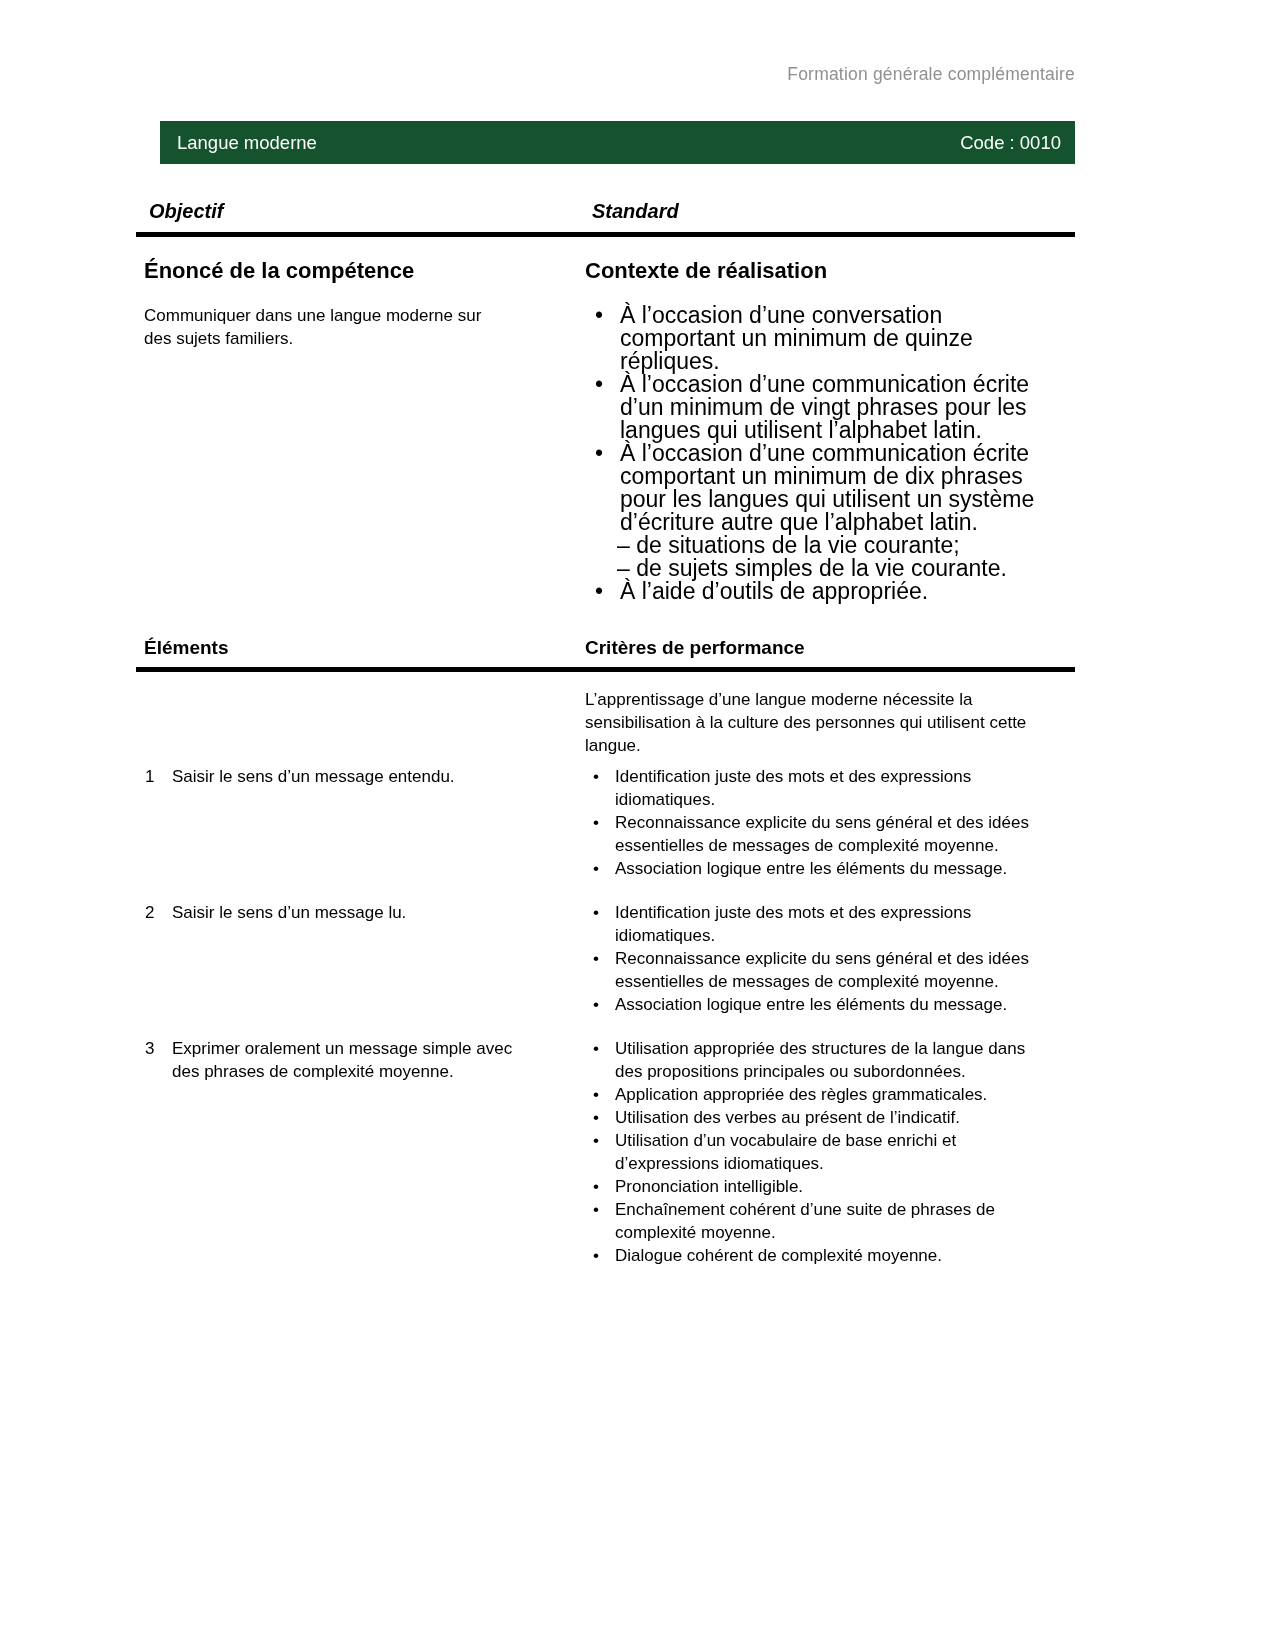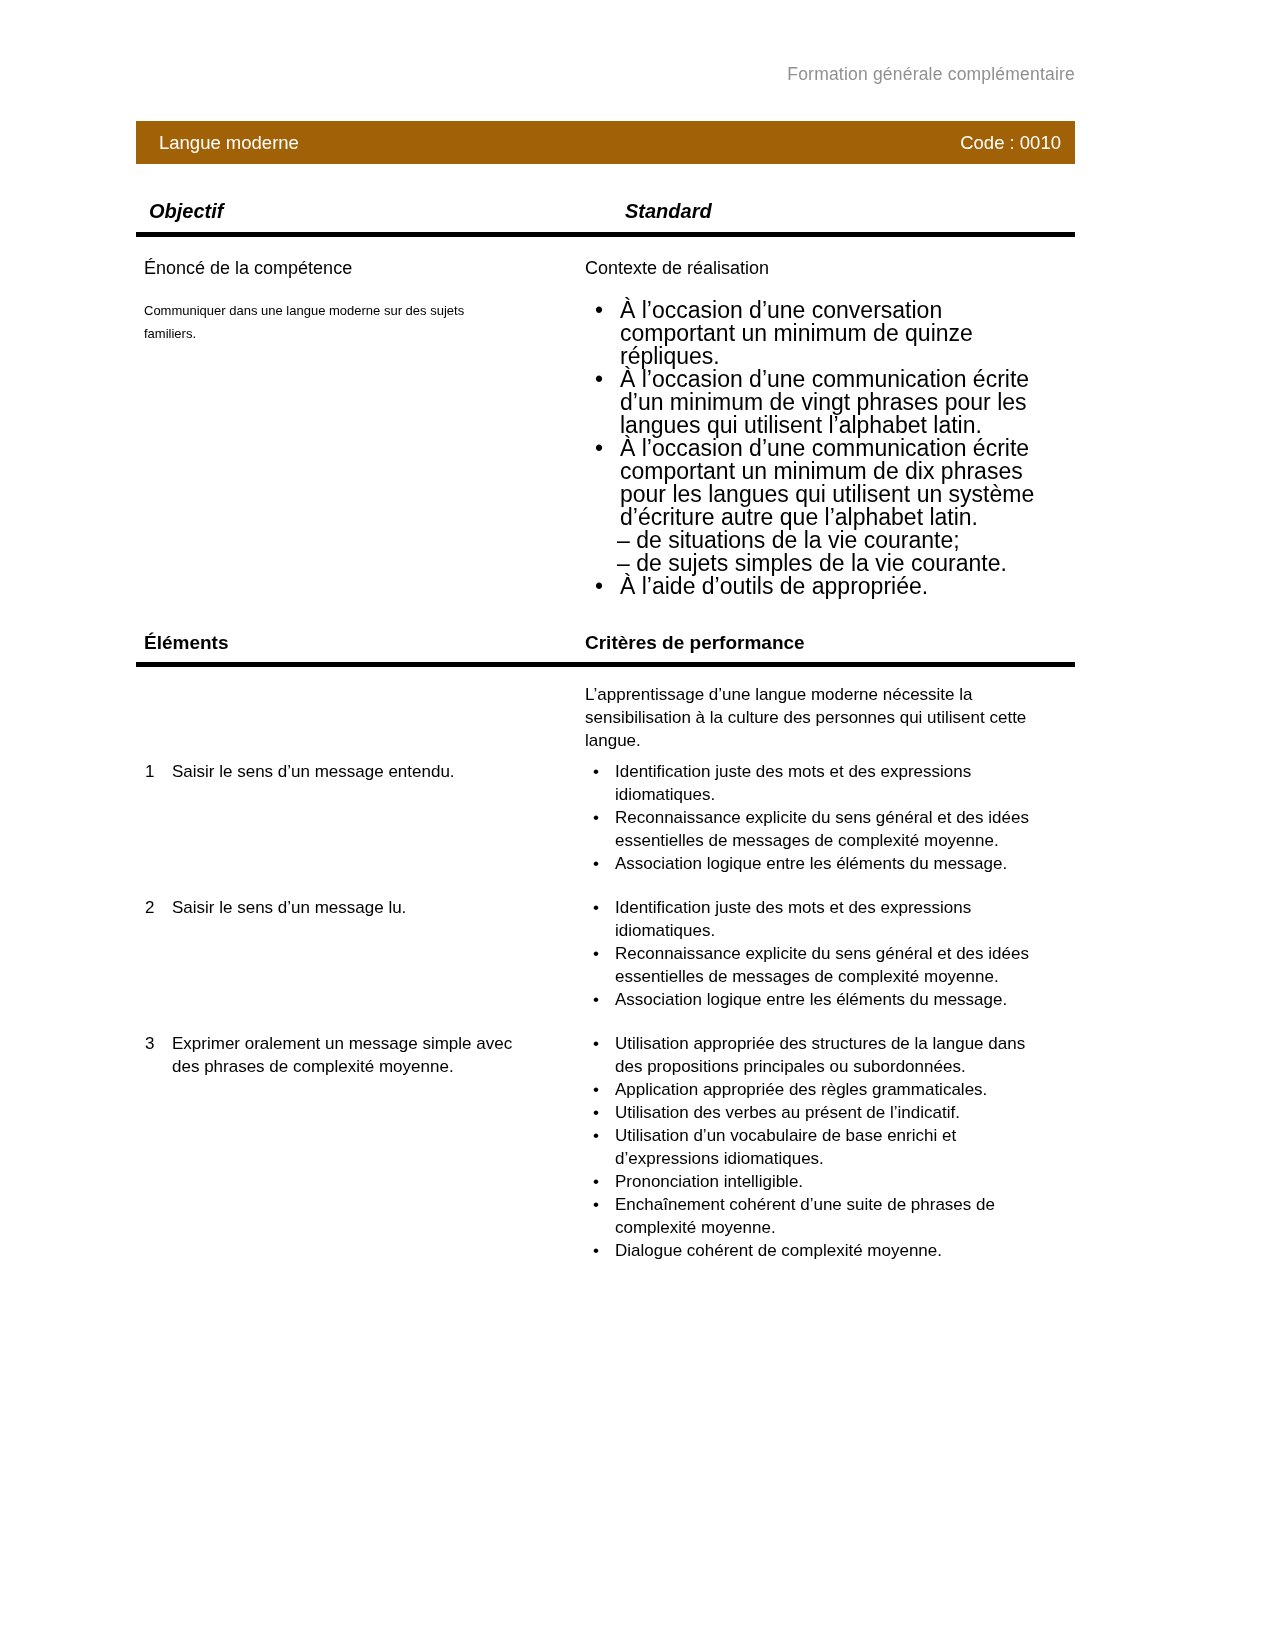"Langue moderne" .title-bar { background: #a16207 -> #14532d; margin-left: none -> 24px; padding: 0 14px 0 23px -> 0 14px 0 17px }
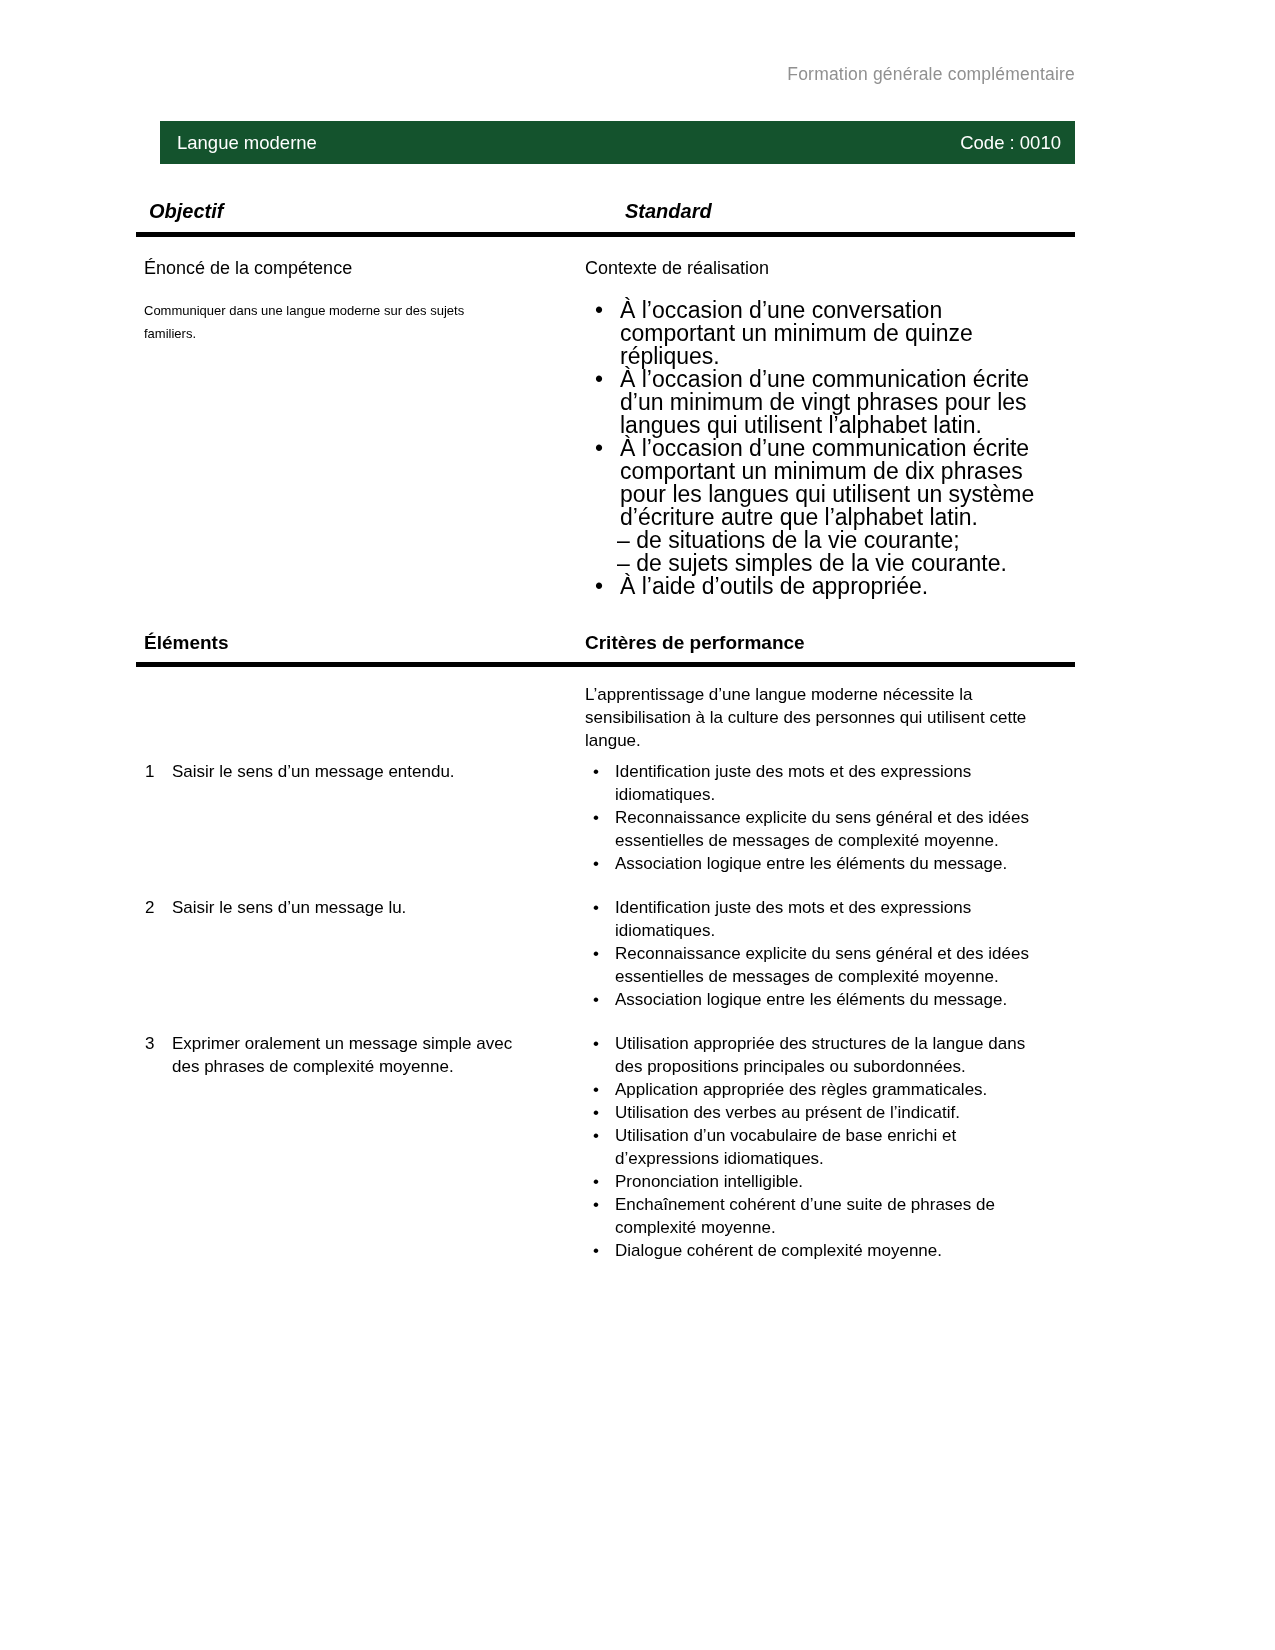"Objectif" .col-headers { gap: 33px -> none }
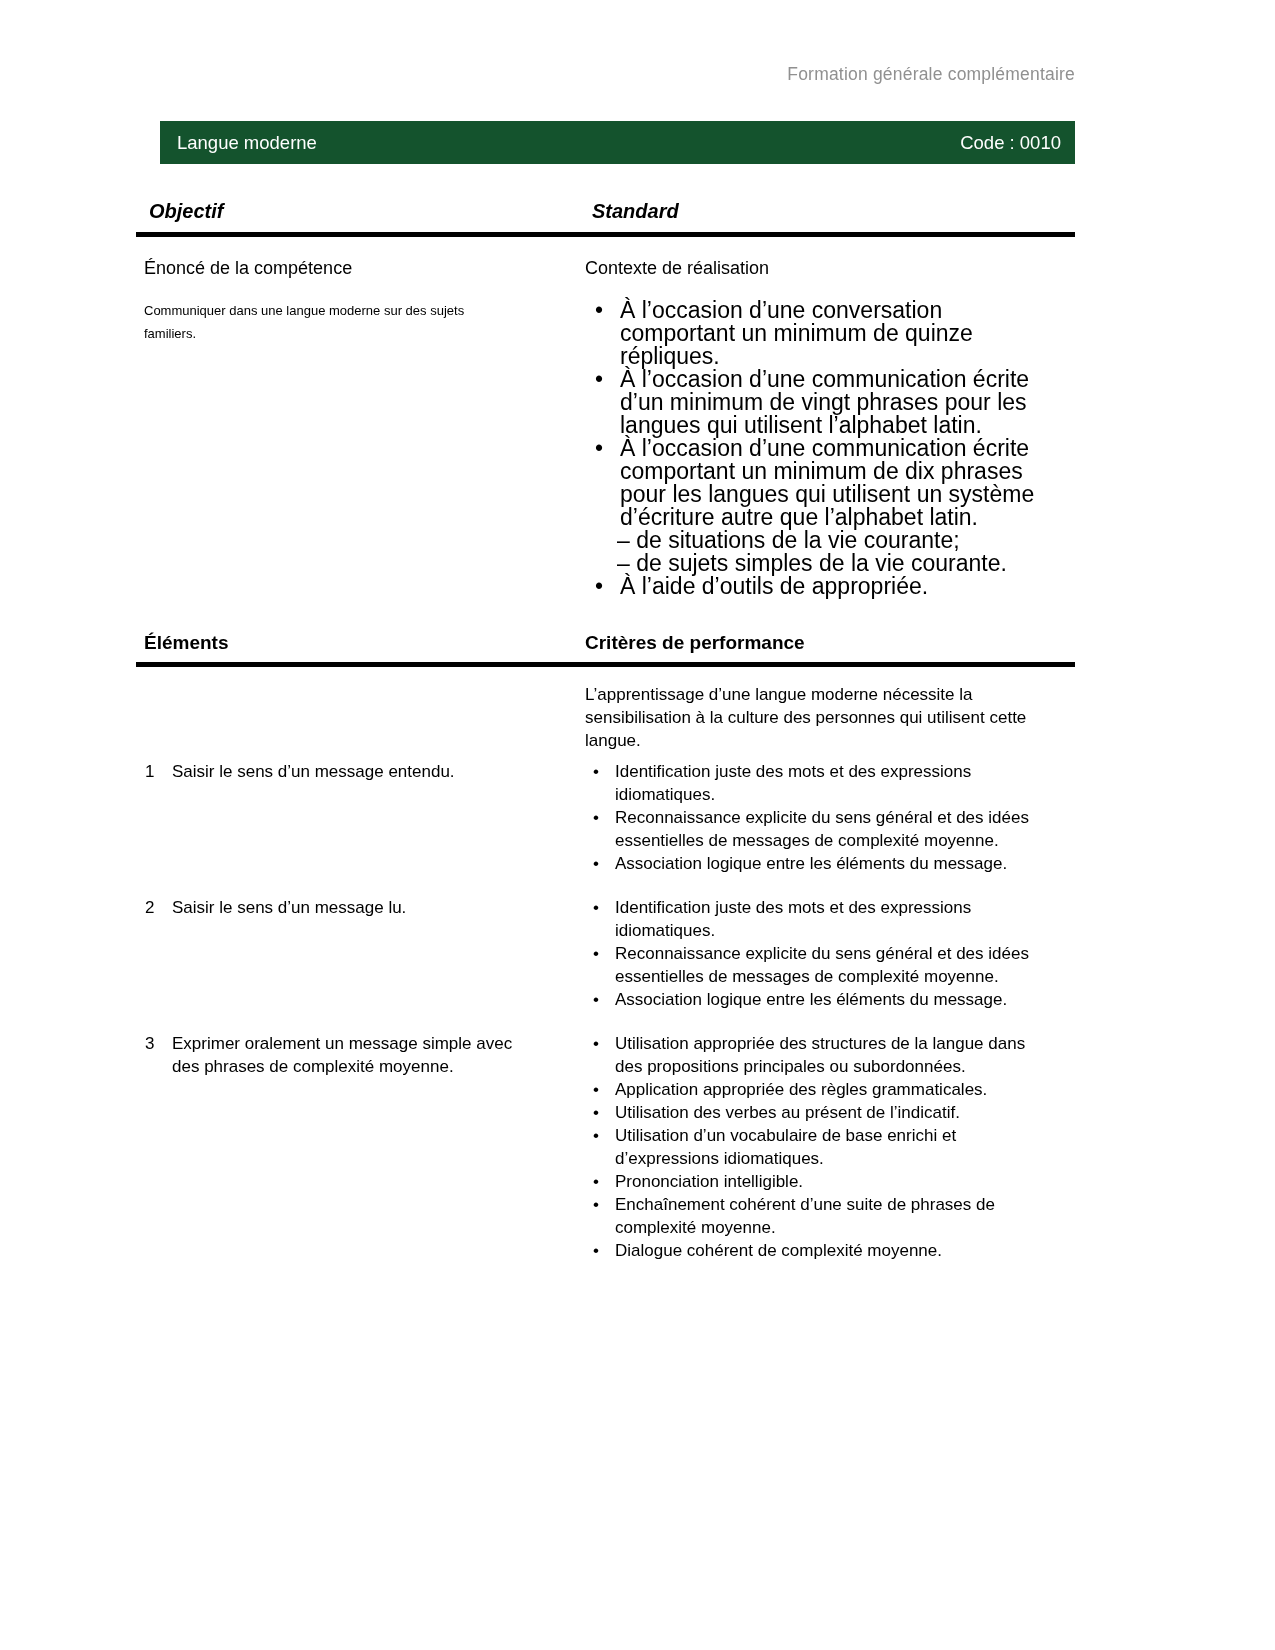"Énoncé de la compétence" .sub-heading { font-size: 18px -> 22px; font-weight: normal -> bold }
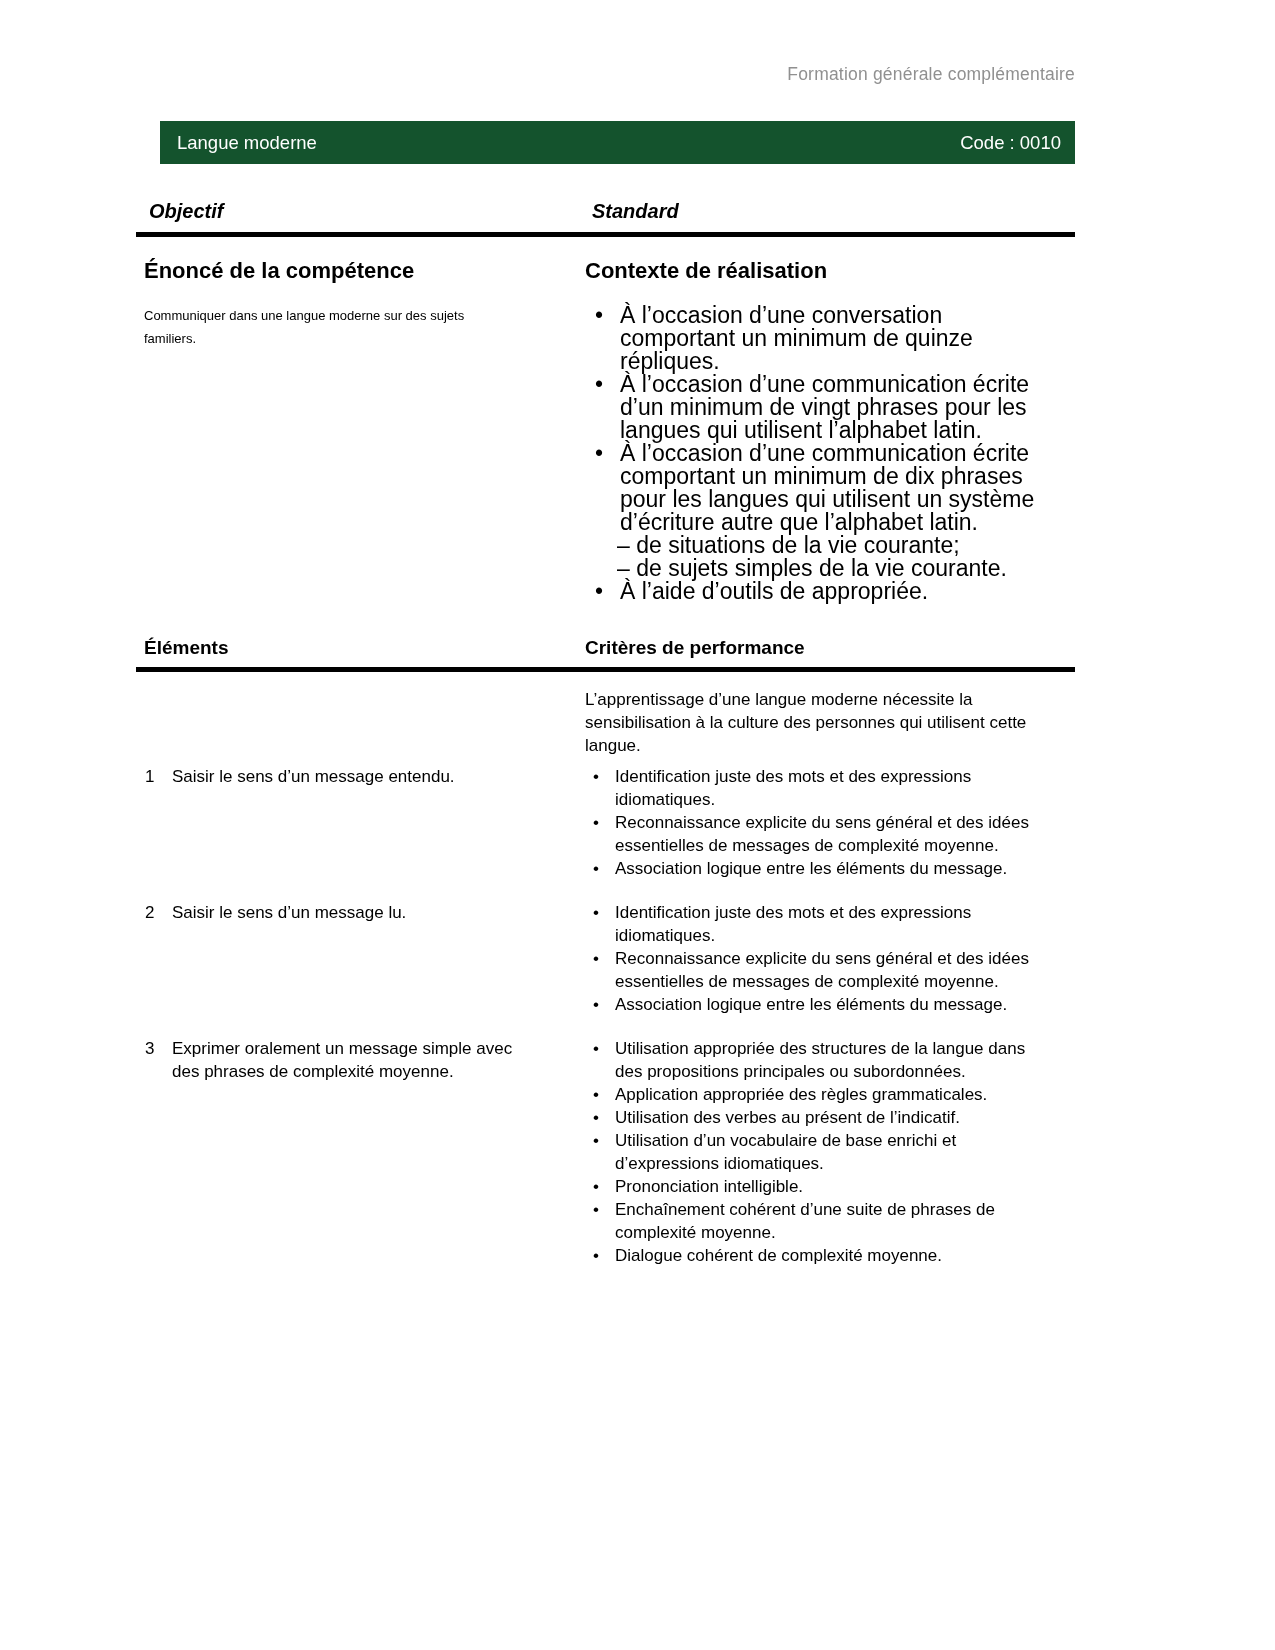"Communiquer dans une langue moderne" .competence-body { font-size: 13px -> 17px }
